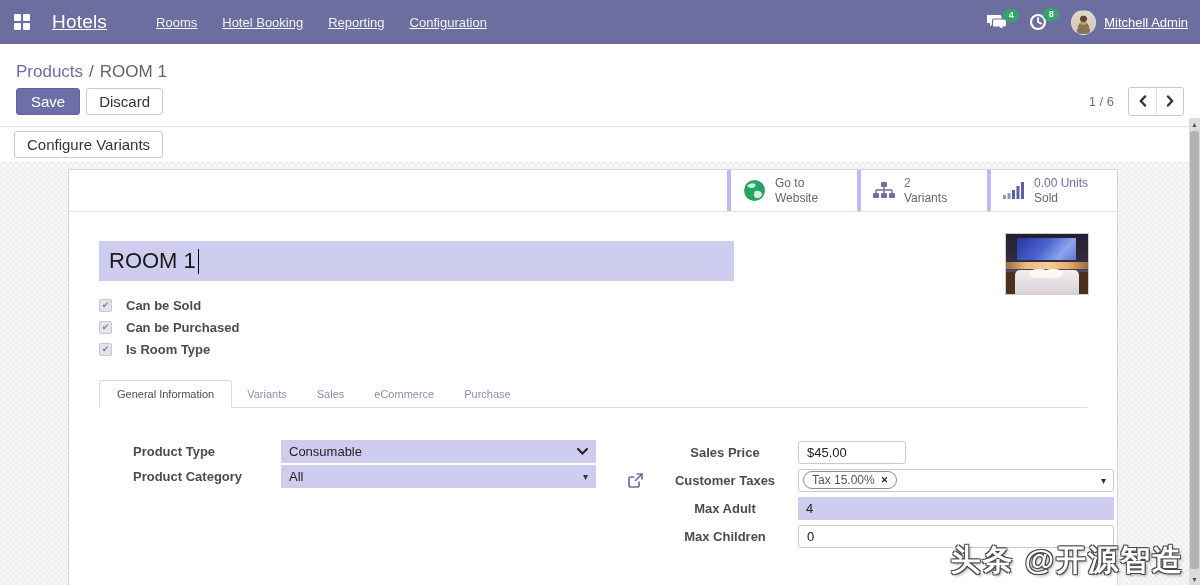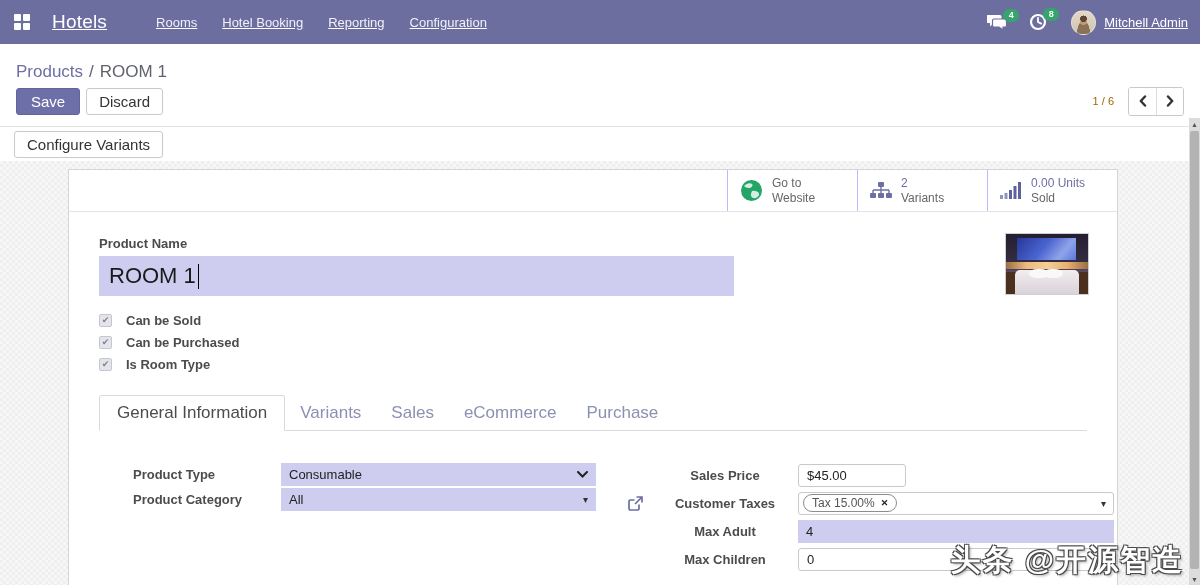"1 / 6" .pager-text { color: #a16207 -> #737373; font-size: 11px -> 13px }
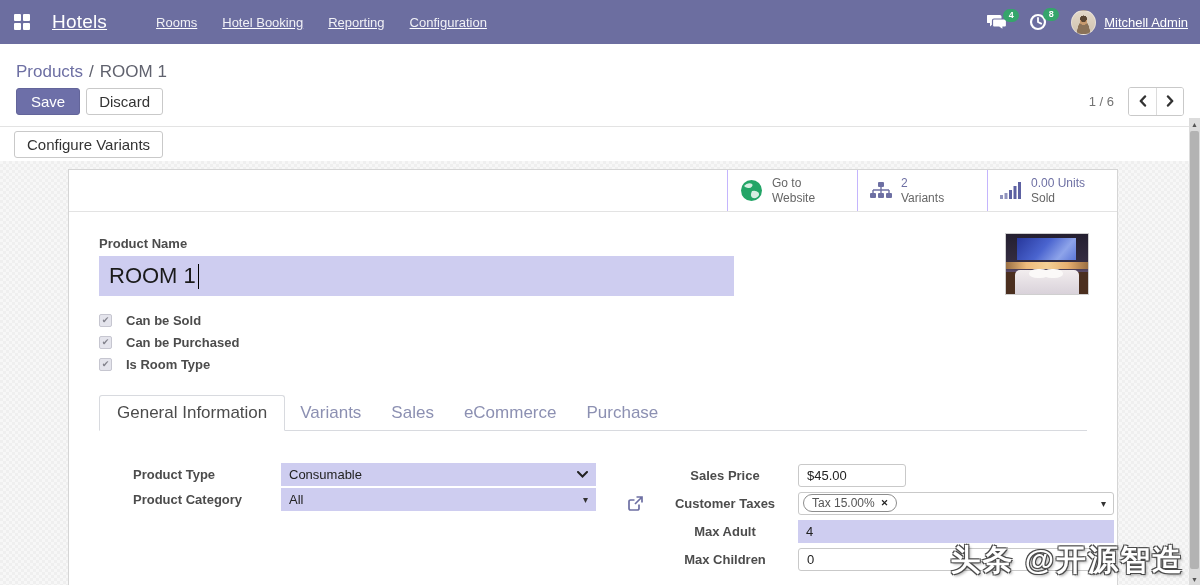"Go to" .stat-btn { border-left: 1px solid #c4b5fd -> 4px solid #c4b5fd }
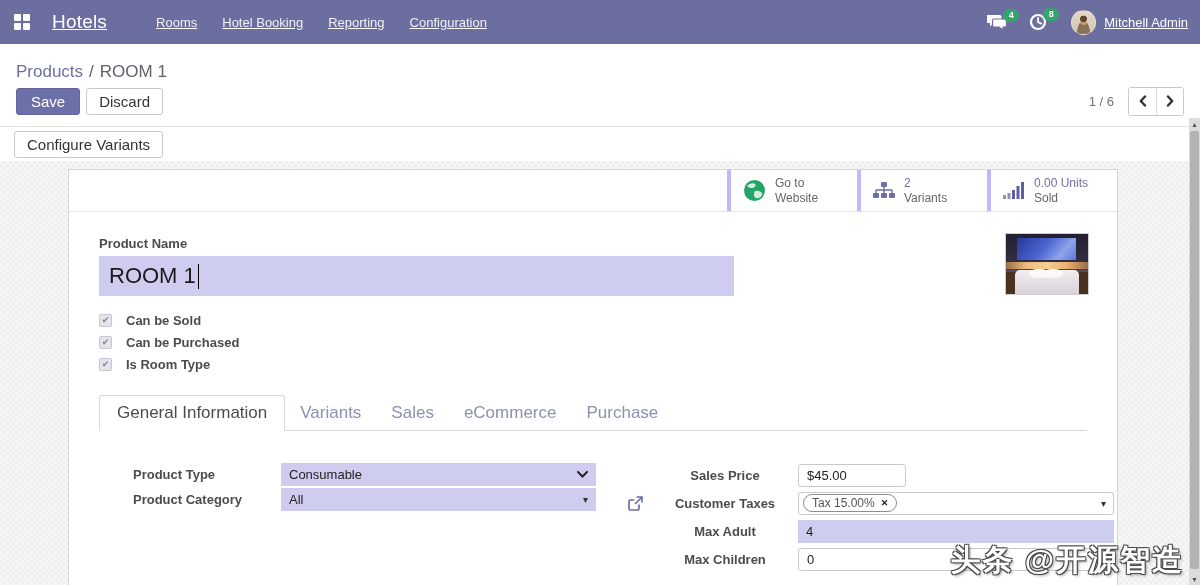"Product Name" div.field-label { html: <div>Product Name</div> -> none }
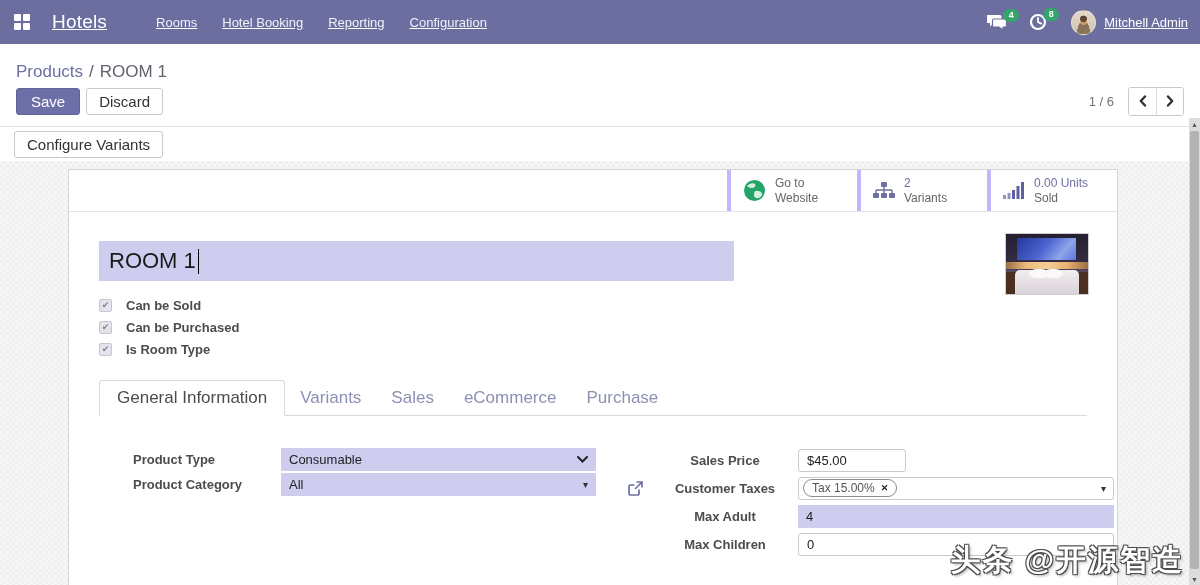"General Information" .tab { font-size: 17px -> 11px }
